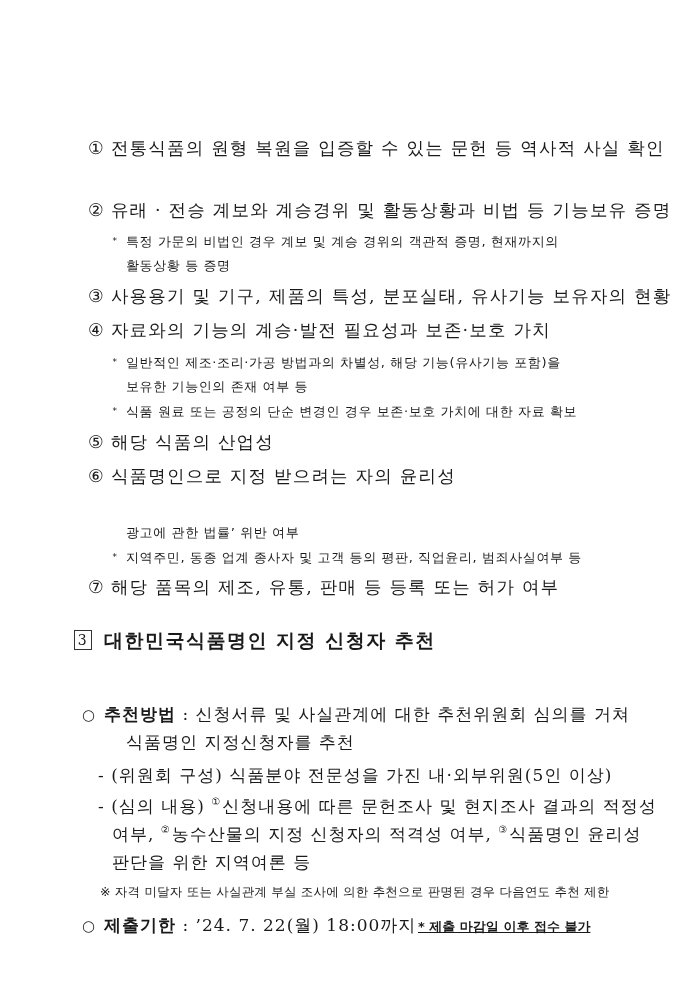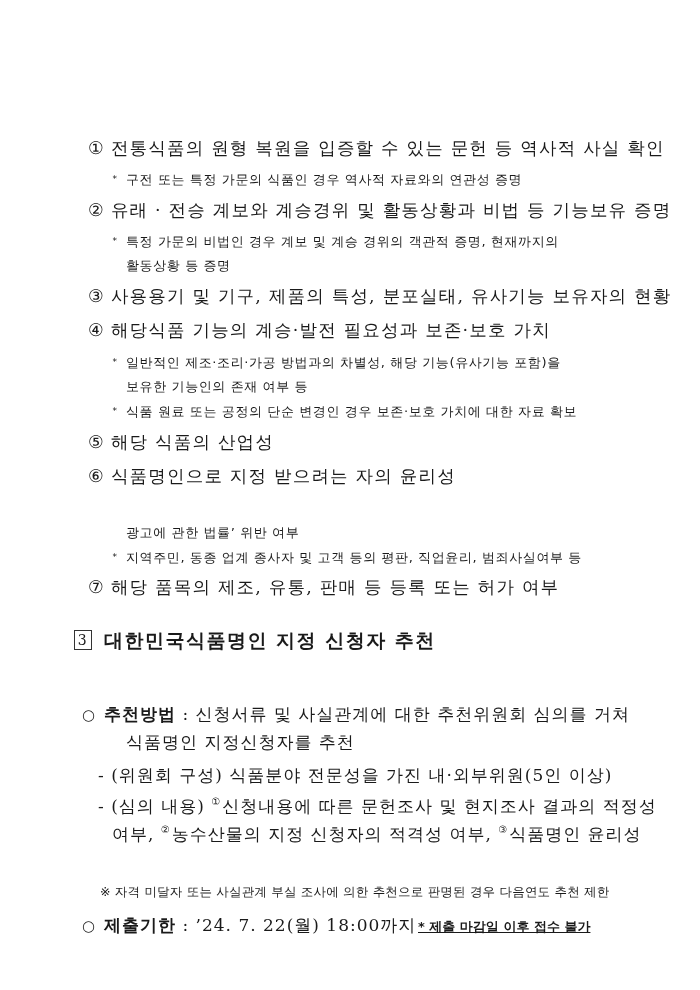"* 구전 또는 특정 가문의" div.line { html: <div> <span>*</span><span>구전 또는 특정 가문의 식품인 경우 역사적 자료와의 연관성 증명</span> </div> -> none }
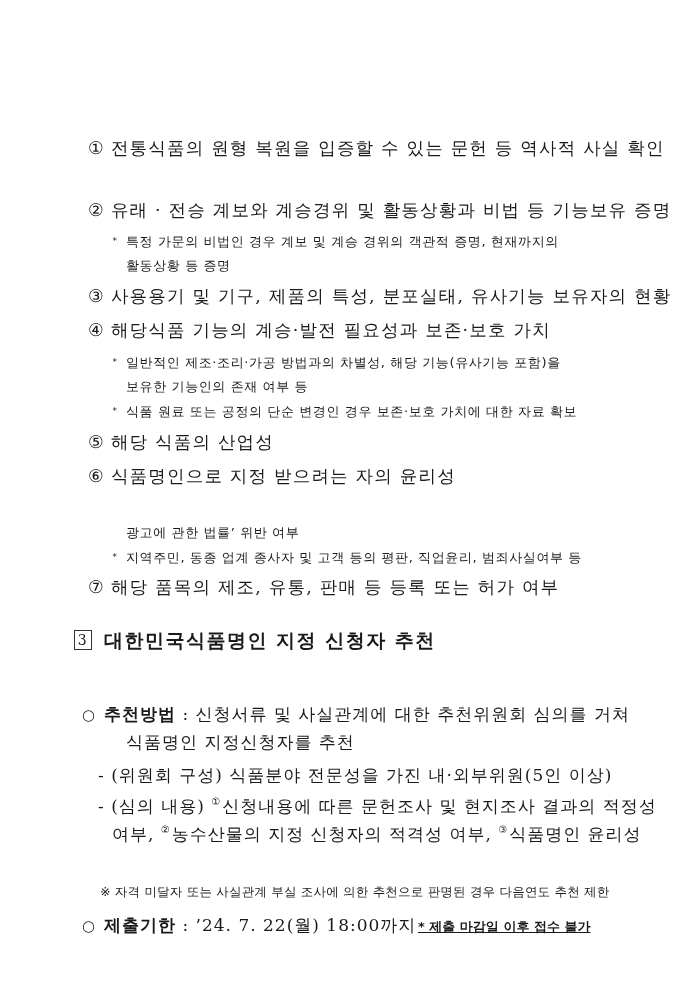"해당식품 기능의 계승·발전 필요성과 보존·보호" span { text: 해당식품 -> 자료와의 }
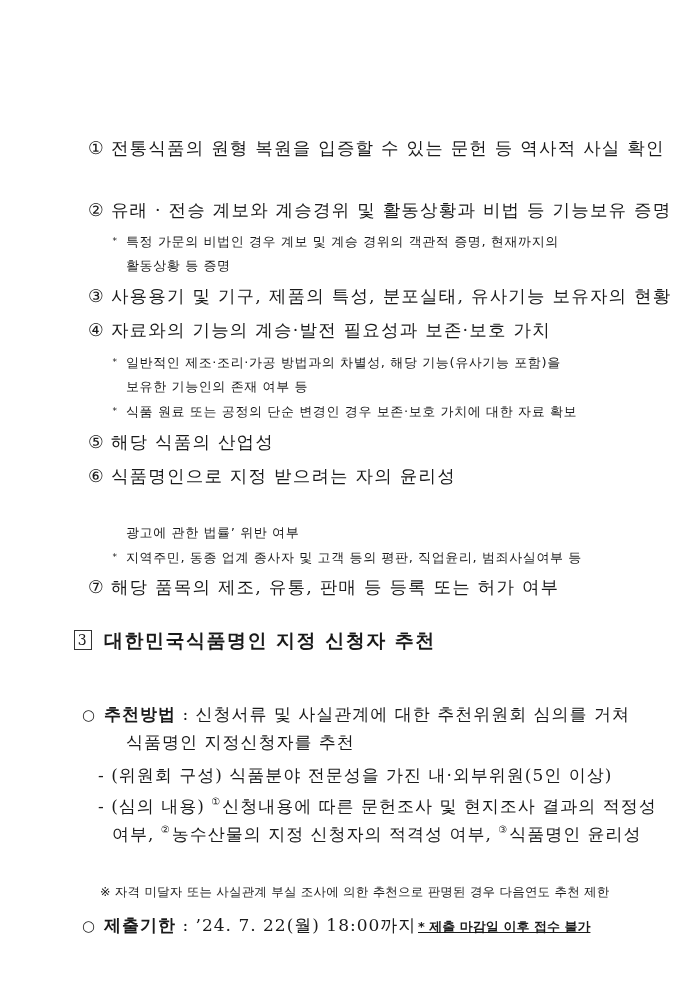"판단을 위한 지역여론 등" div.line { html: none -> <div> <span>판단을 위한 지역여론 등</span> </div> }
